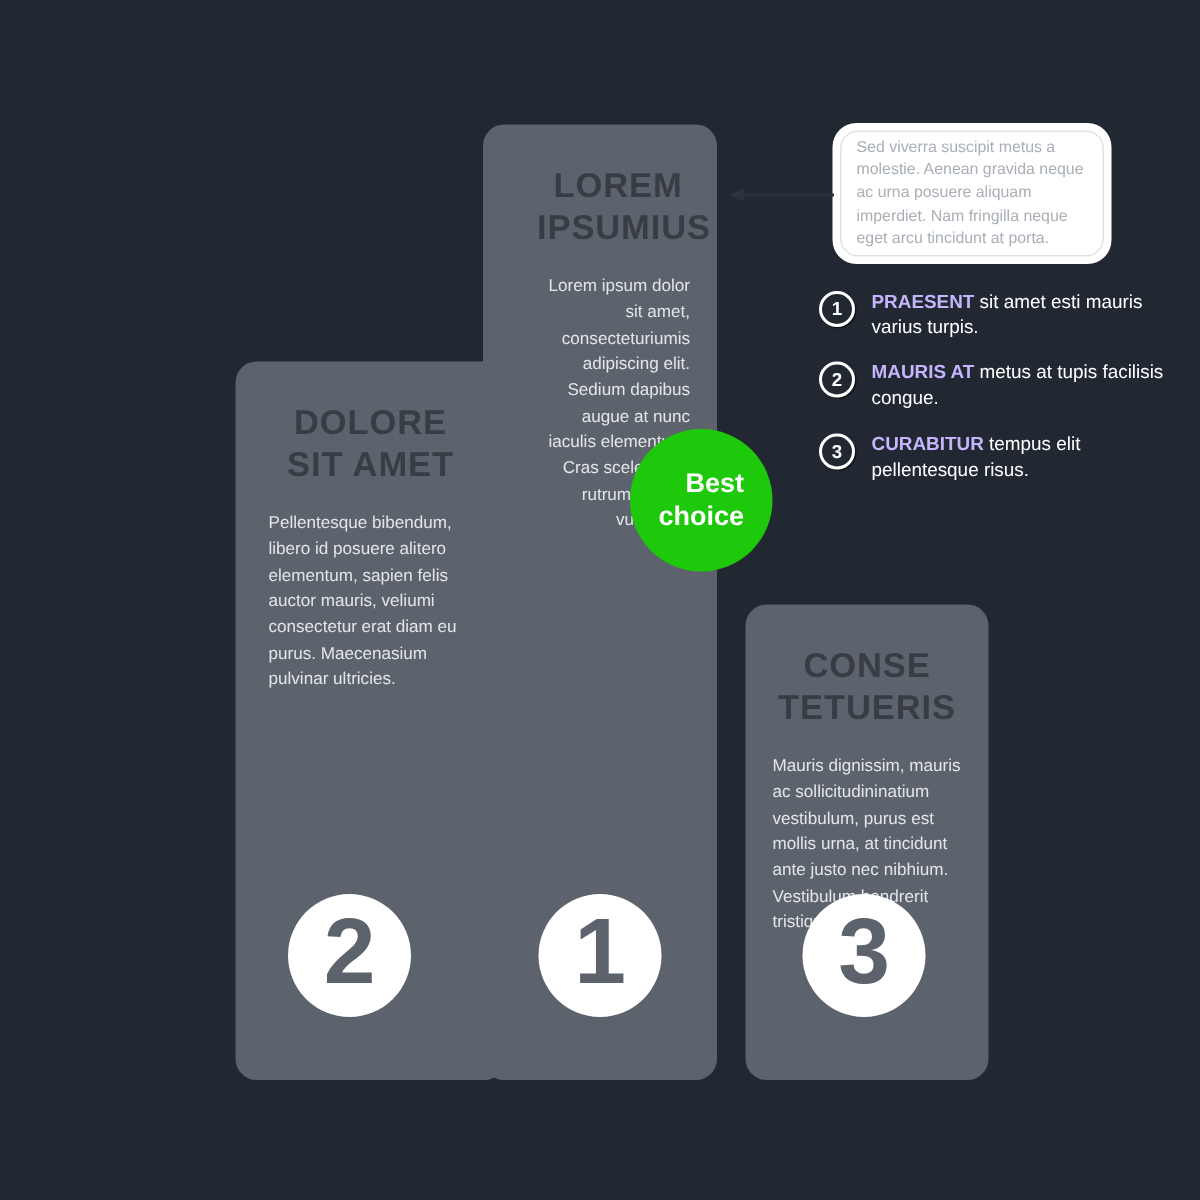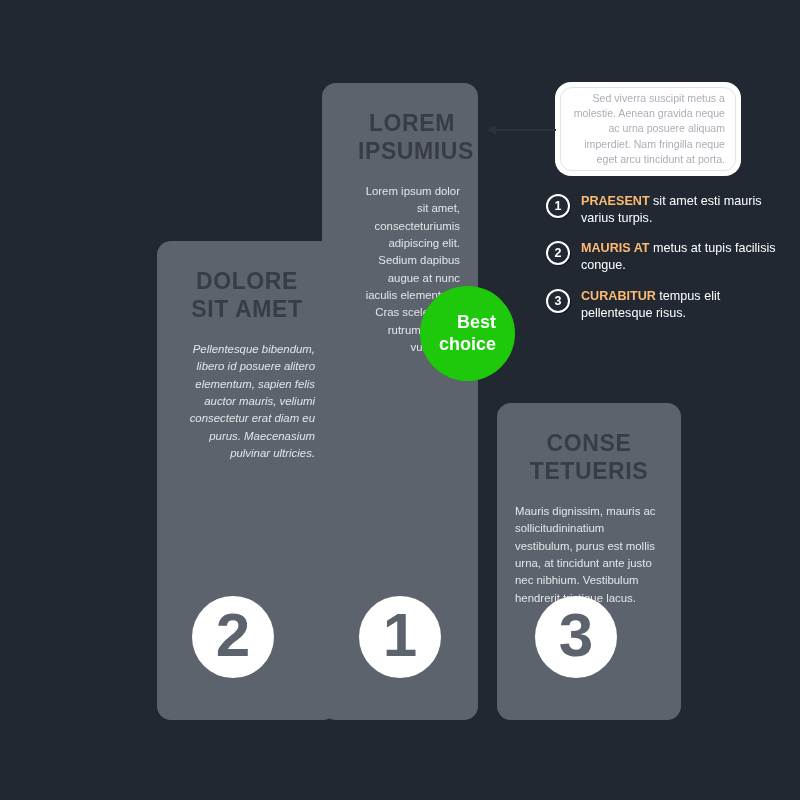"Sed viverra suscipit metus a" #callout-text { text-align: right -> left }
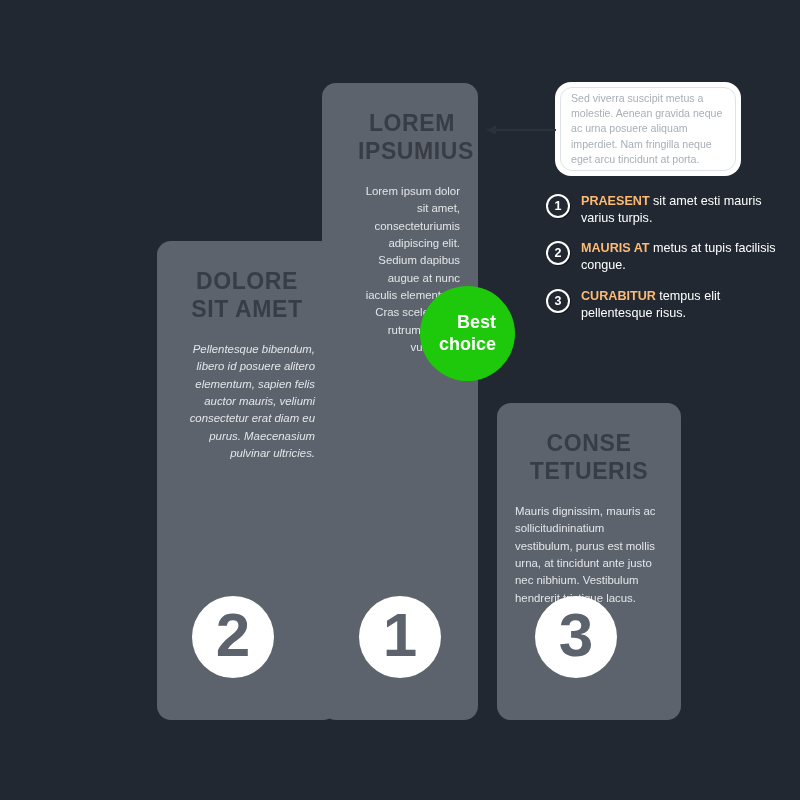"PRAESENT" .feature-lead { color: #fdba74 -> #c4b5fd }
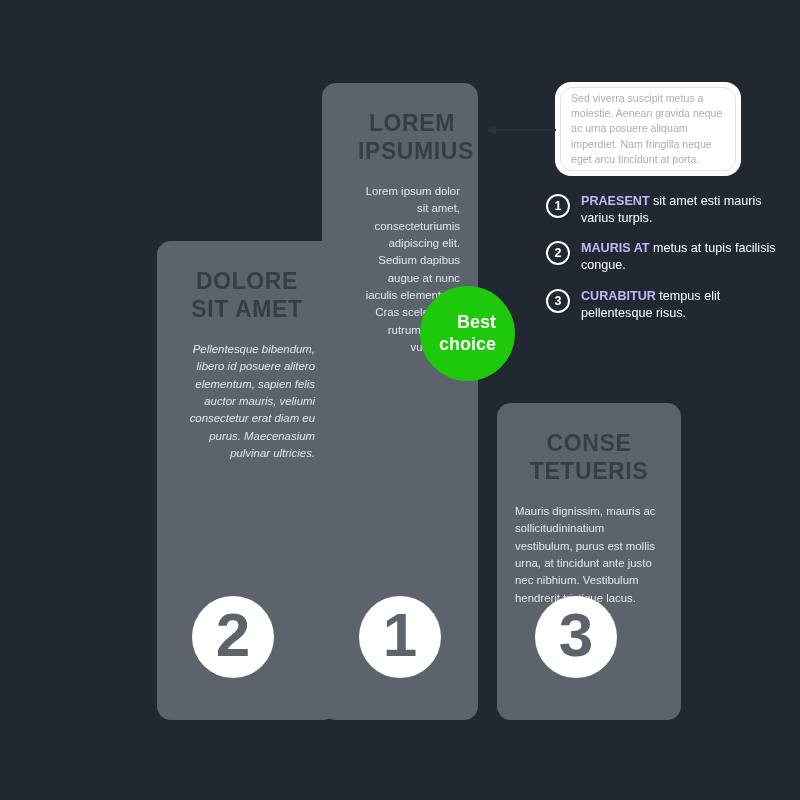"Pellentesque bibendum, libero id posuere" .col-left .col-body { font-style: italic -> none; text-align: right -> left }
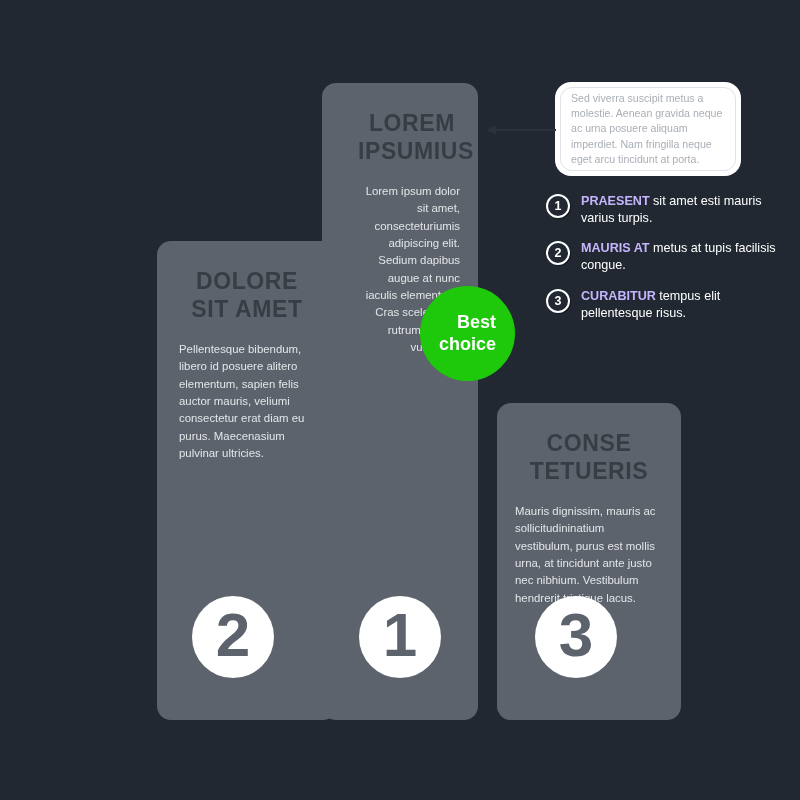"CONSE" .col-right { width: 184px -> 162px }
